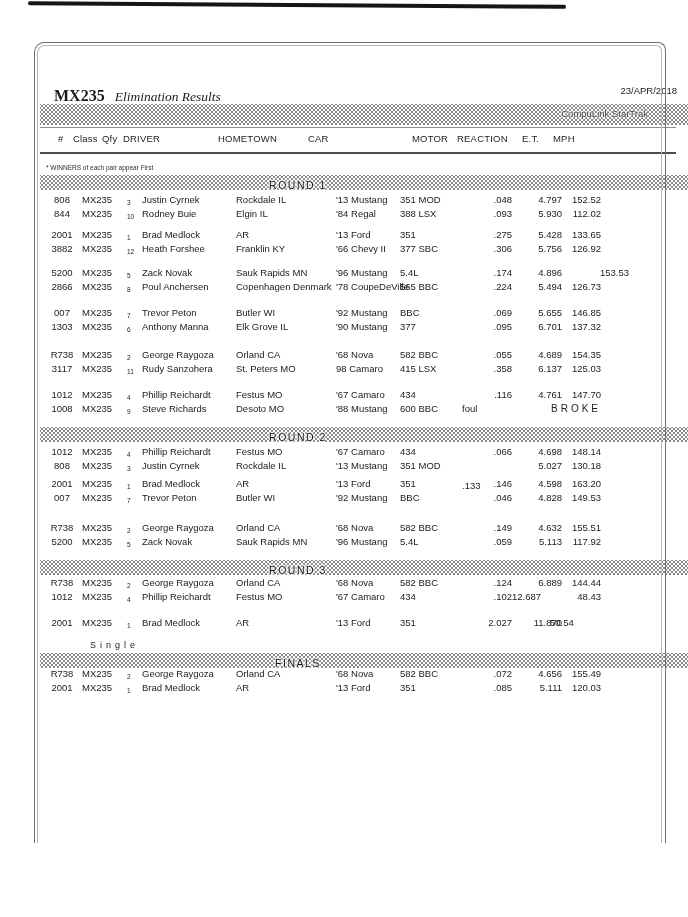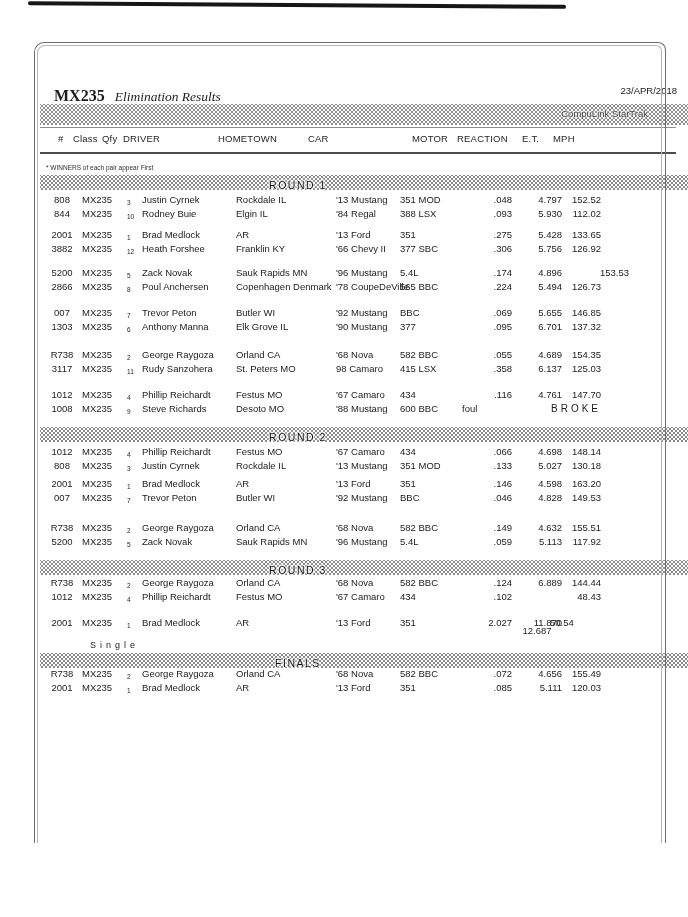".133" span.cell { margin-top: none -> 20px; text-align: right -> none }
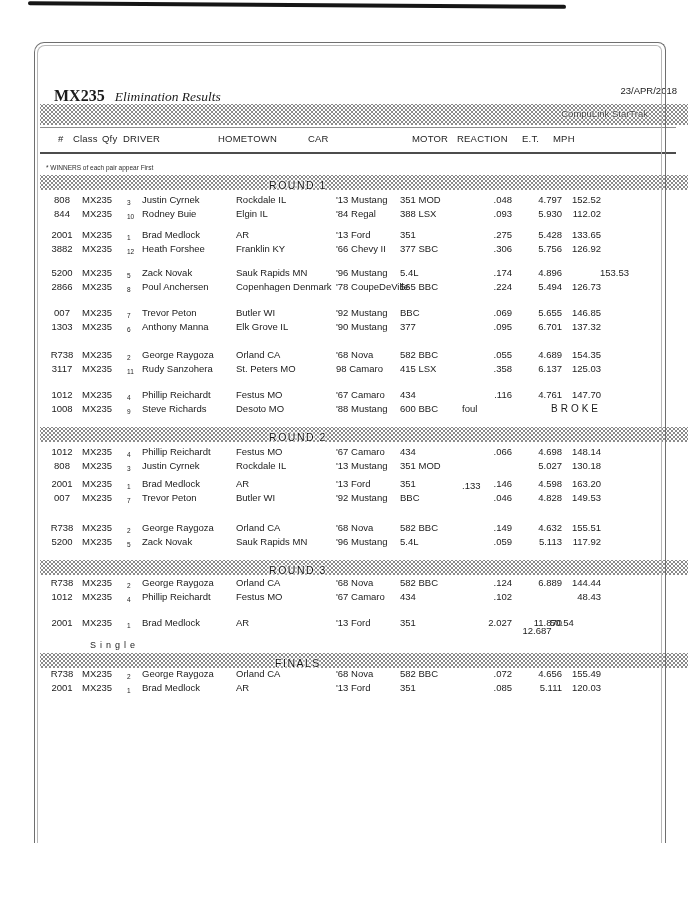"12.687" span.cell { margin-top: 34px -> none; text-align: center -> left }
